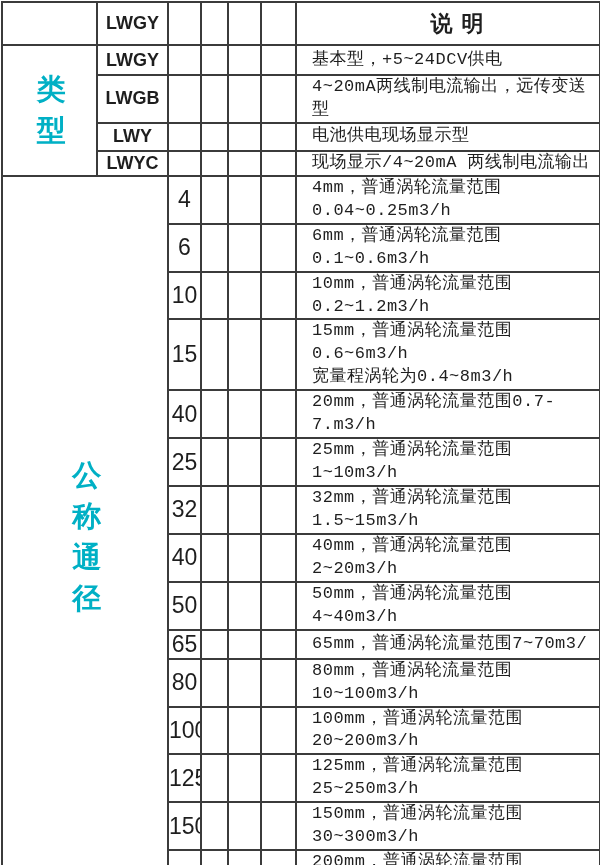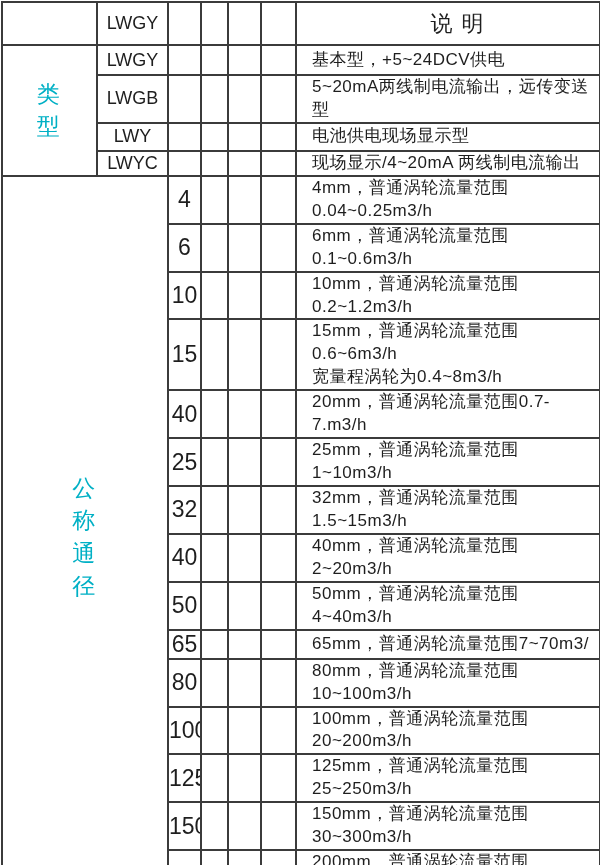"LWGY" .accent { font-weight: normal -> bold }
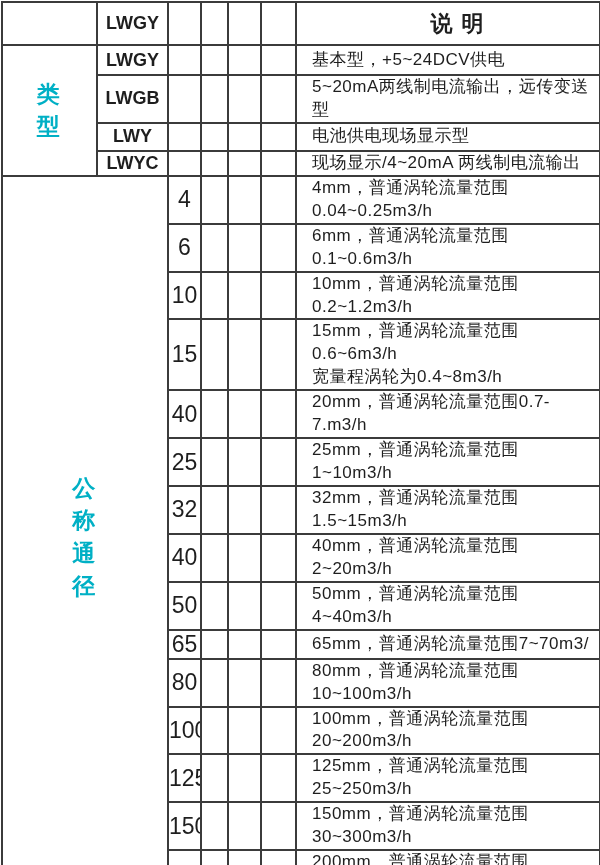"基本型，+5~24DCV供电" td.desc { font-family: none -> Liberation Mono, monospace }
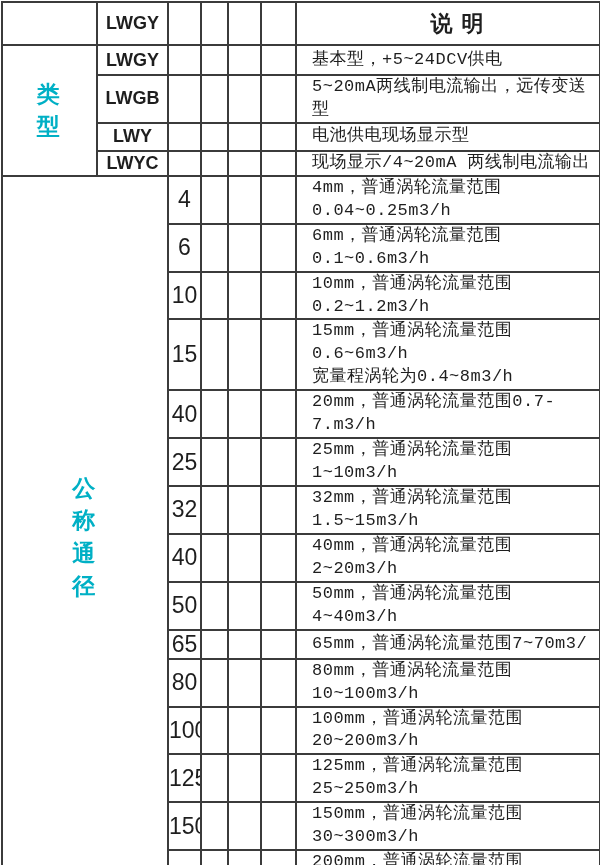"类型" .stack { font-size: 23px -> 29px; text-align: left -> right }
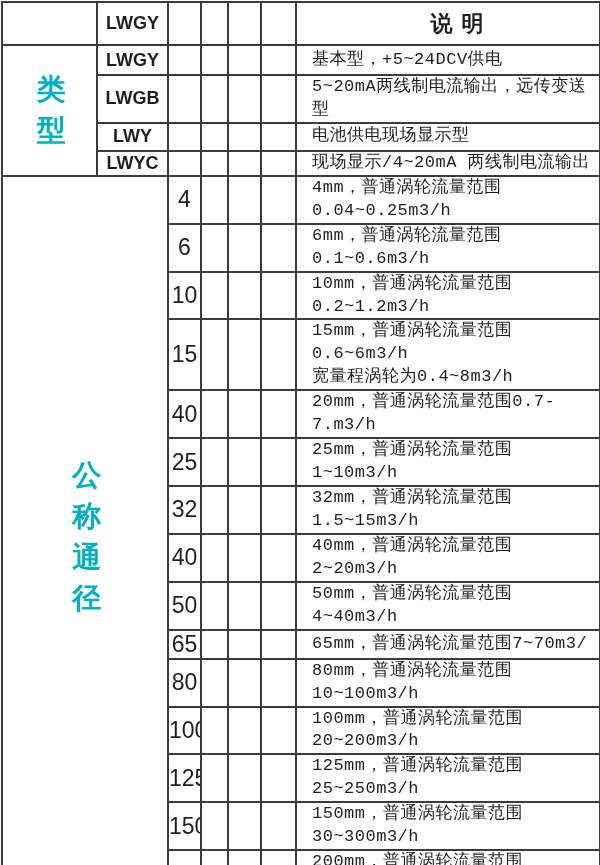"5~20mA两线制电流输出，远传变送型" td.desc { text: 5 -> 4 }
